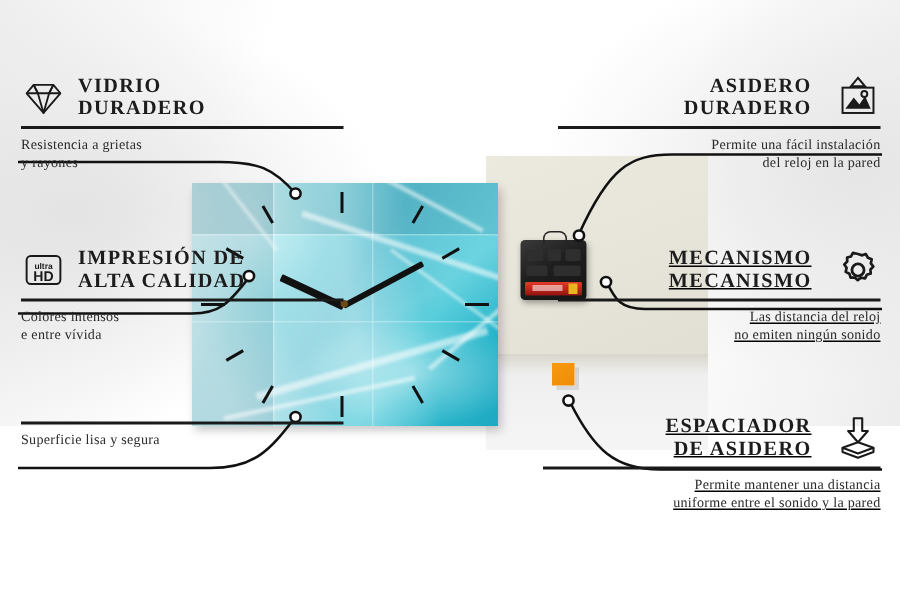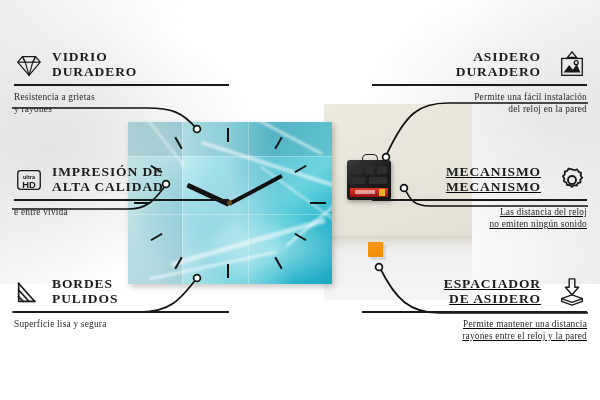"Colores intensos" div { html: none -> <div>Colores intensos</div> }
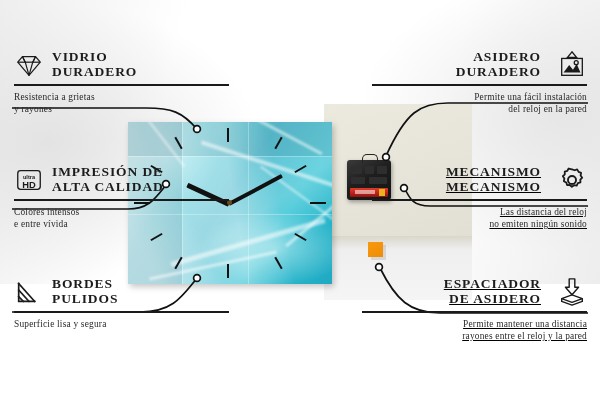"BORDES" div.head { html: <div> <svg> <g> <path></path> <path></path> <path></path> <path></path> </g> </svg> <div> <div>BORDES</div> <div>PULIDOS</div> </div> </div> -> none }
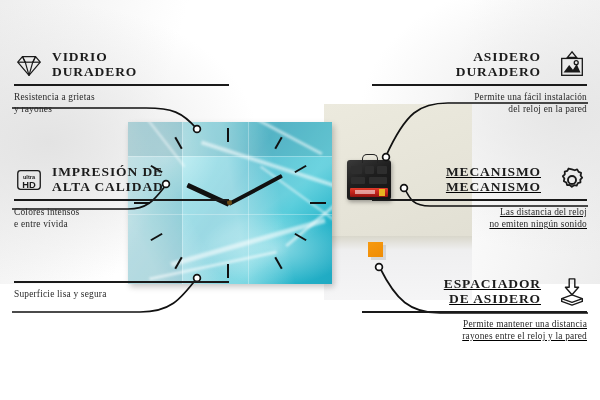"rayones entre el reloj y" div { text: rayones entre el reloj -> uniforme entre el sonido }
